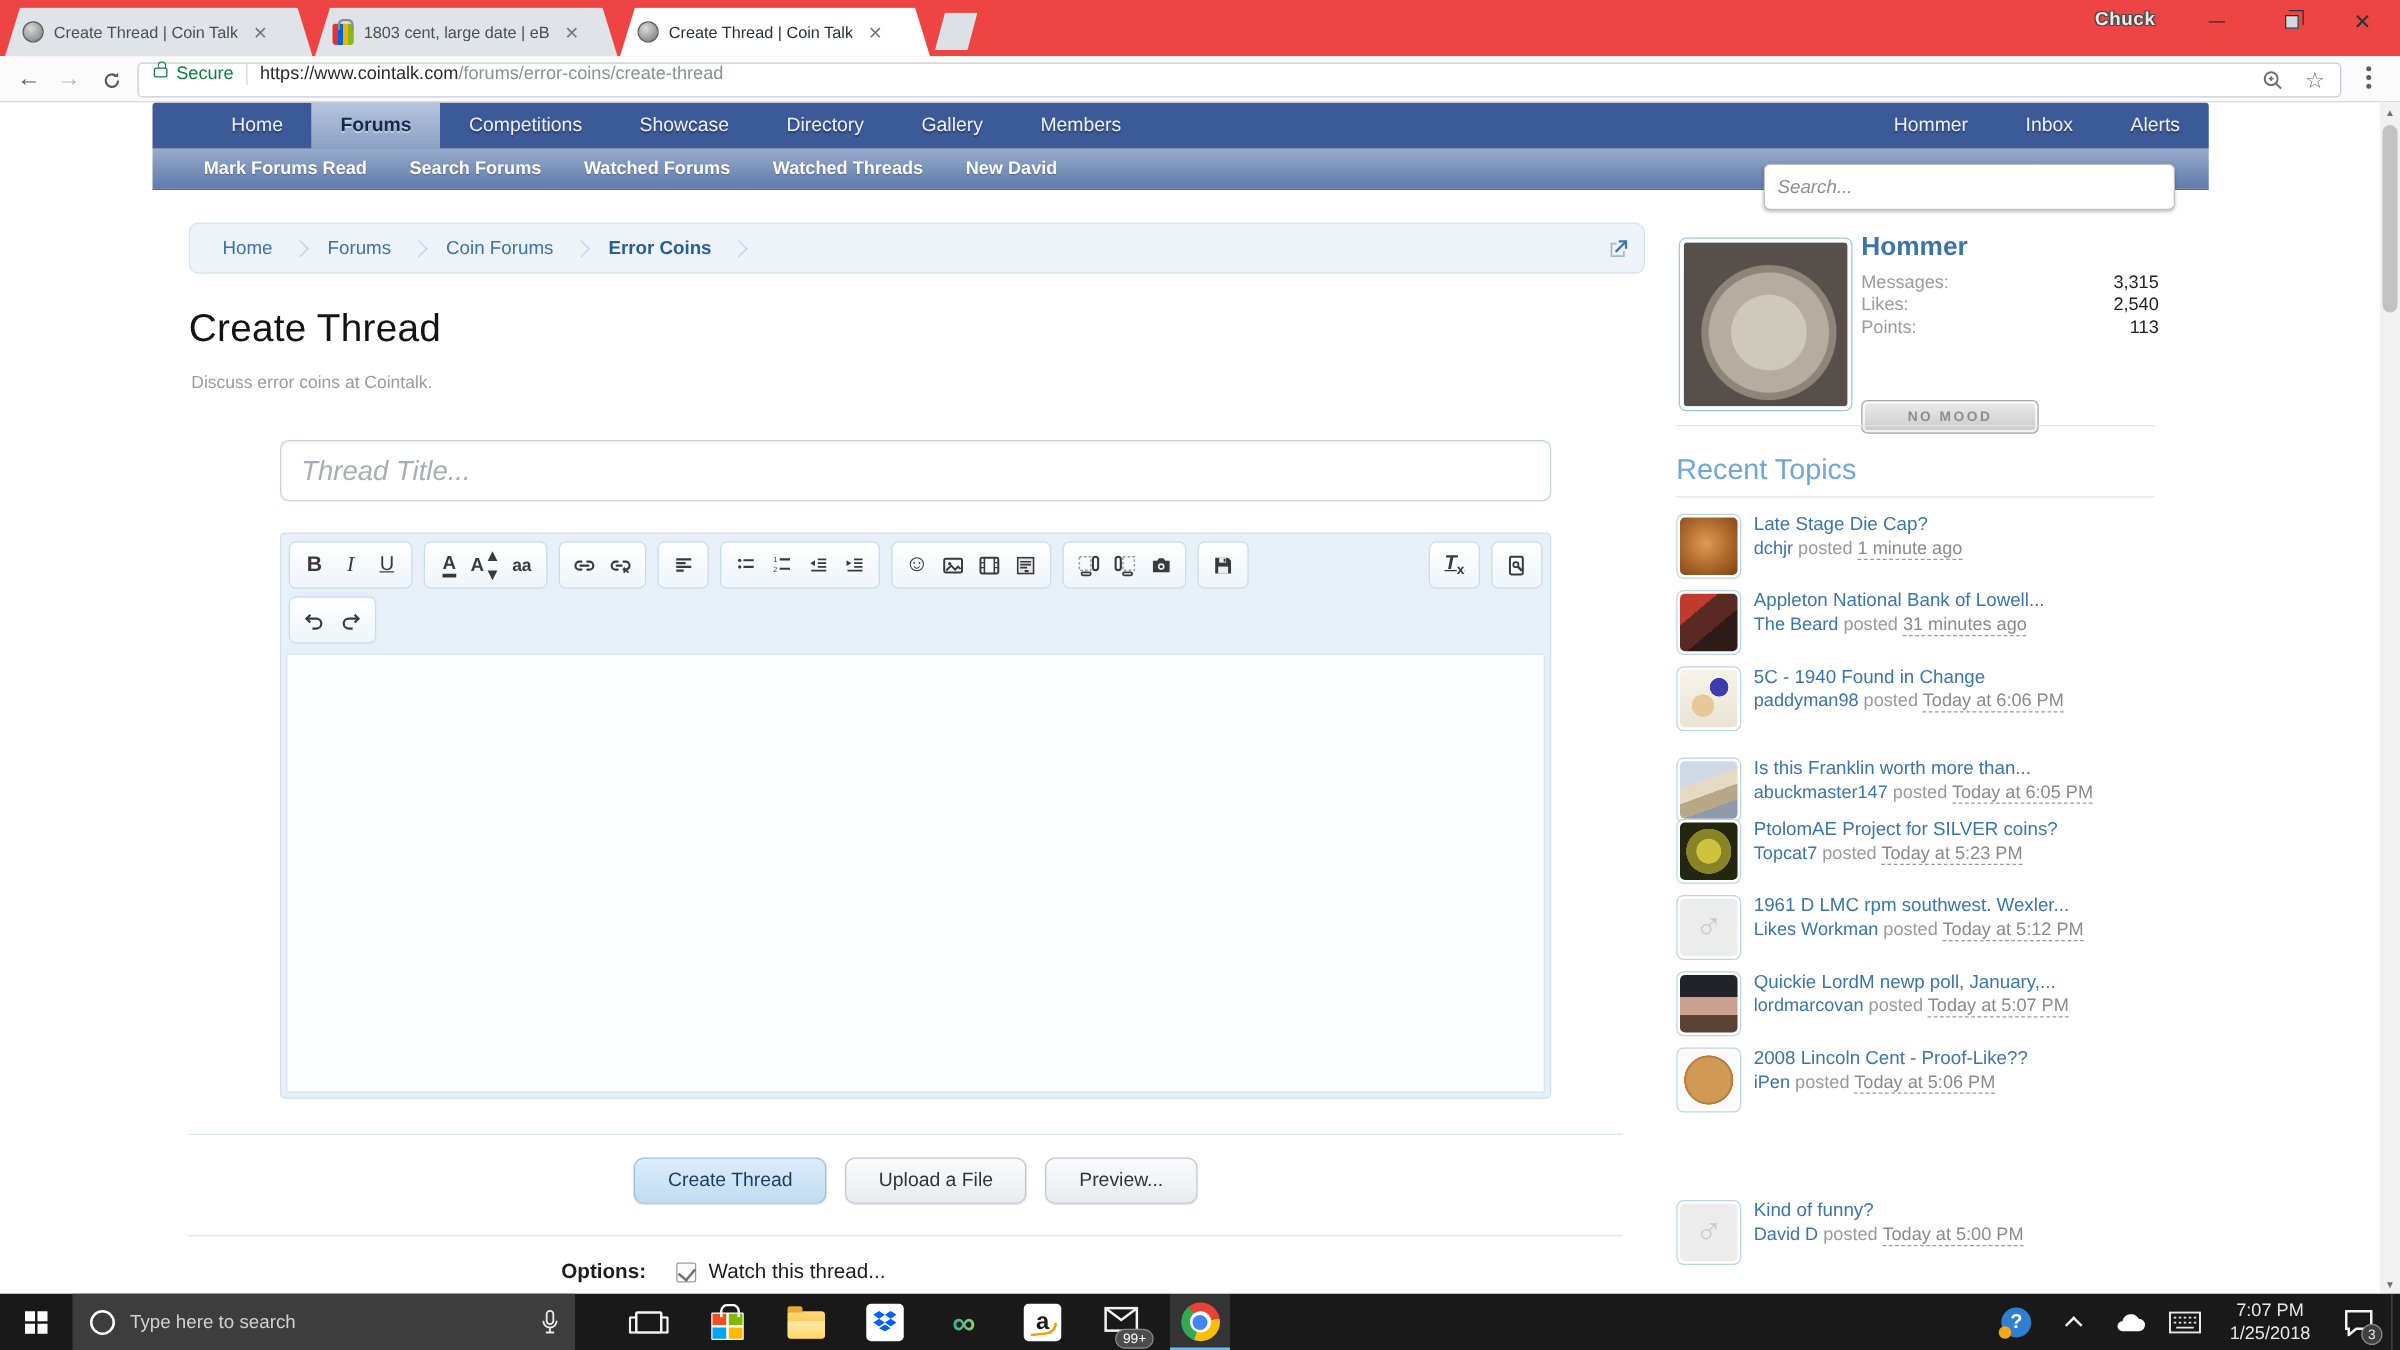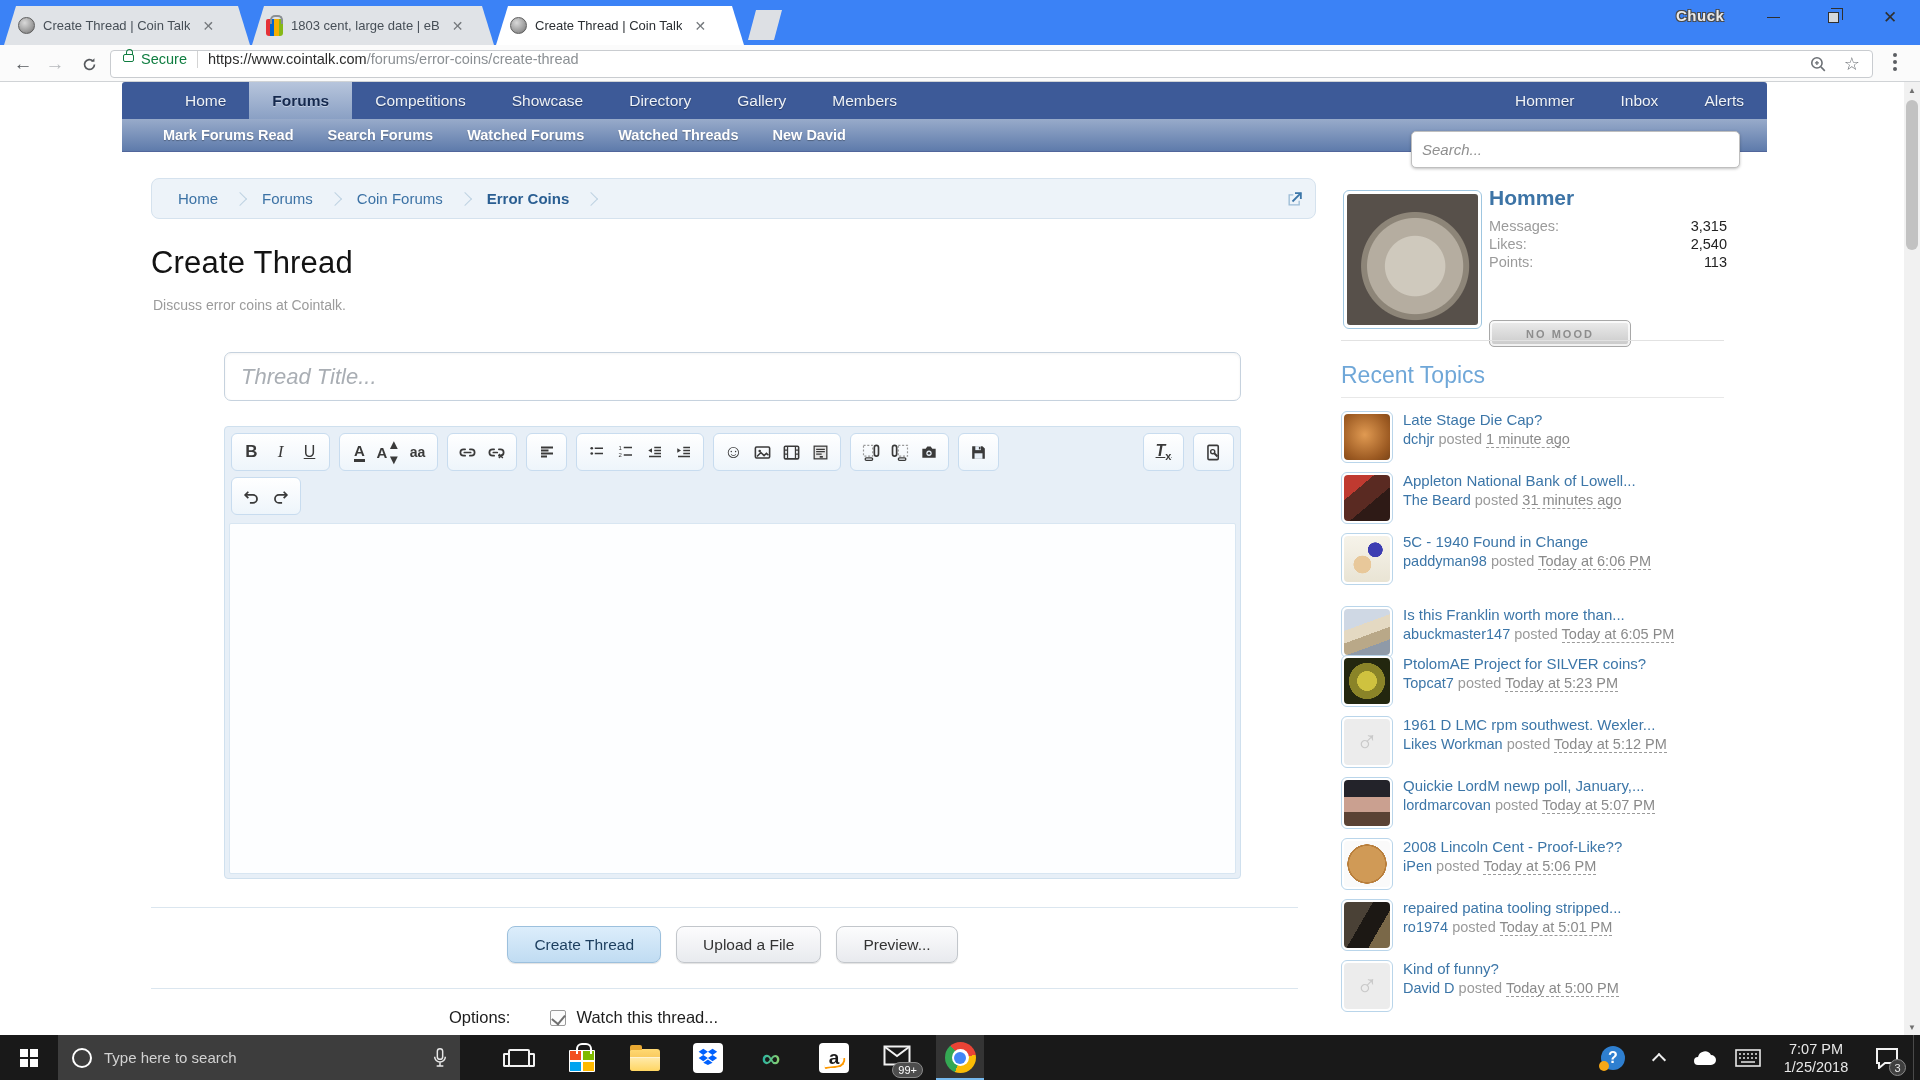"Create Thread | Coin Talk" #tabstrip { background: #3b82f6 -> #ef4444 }
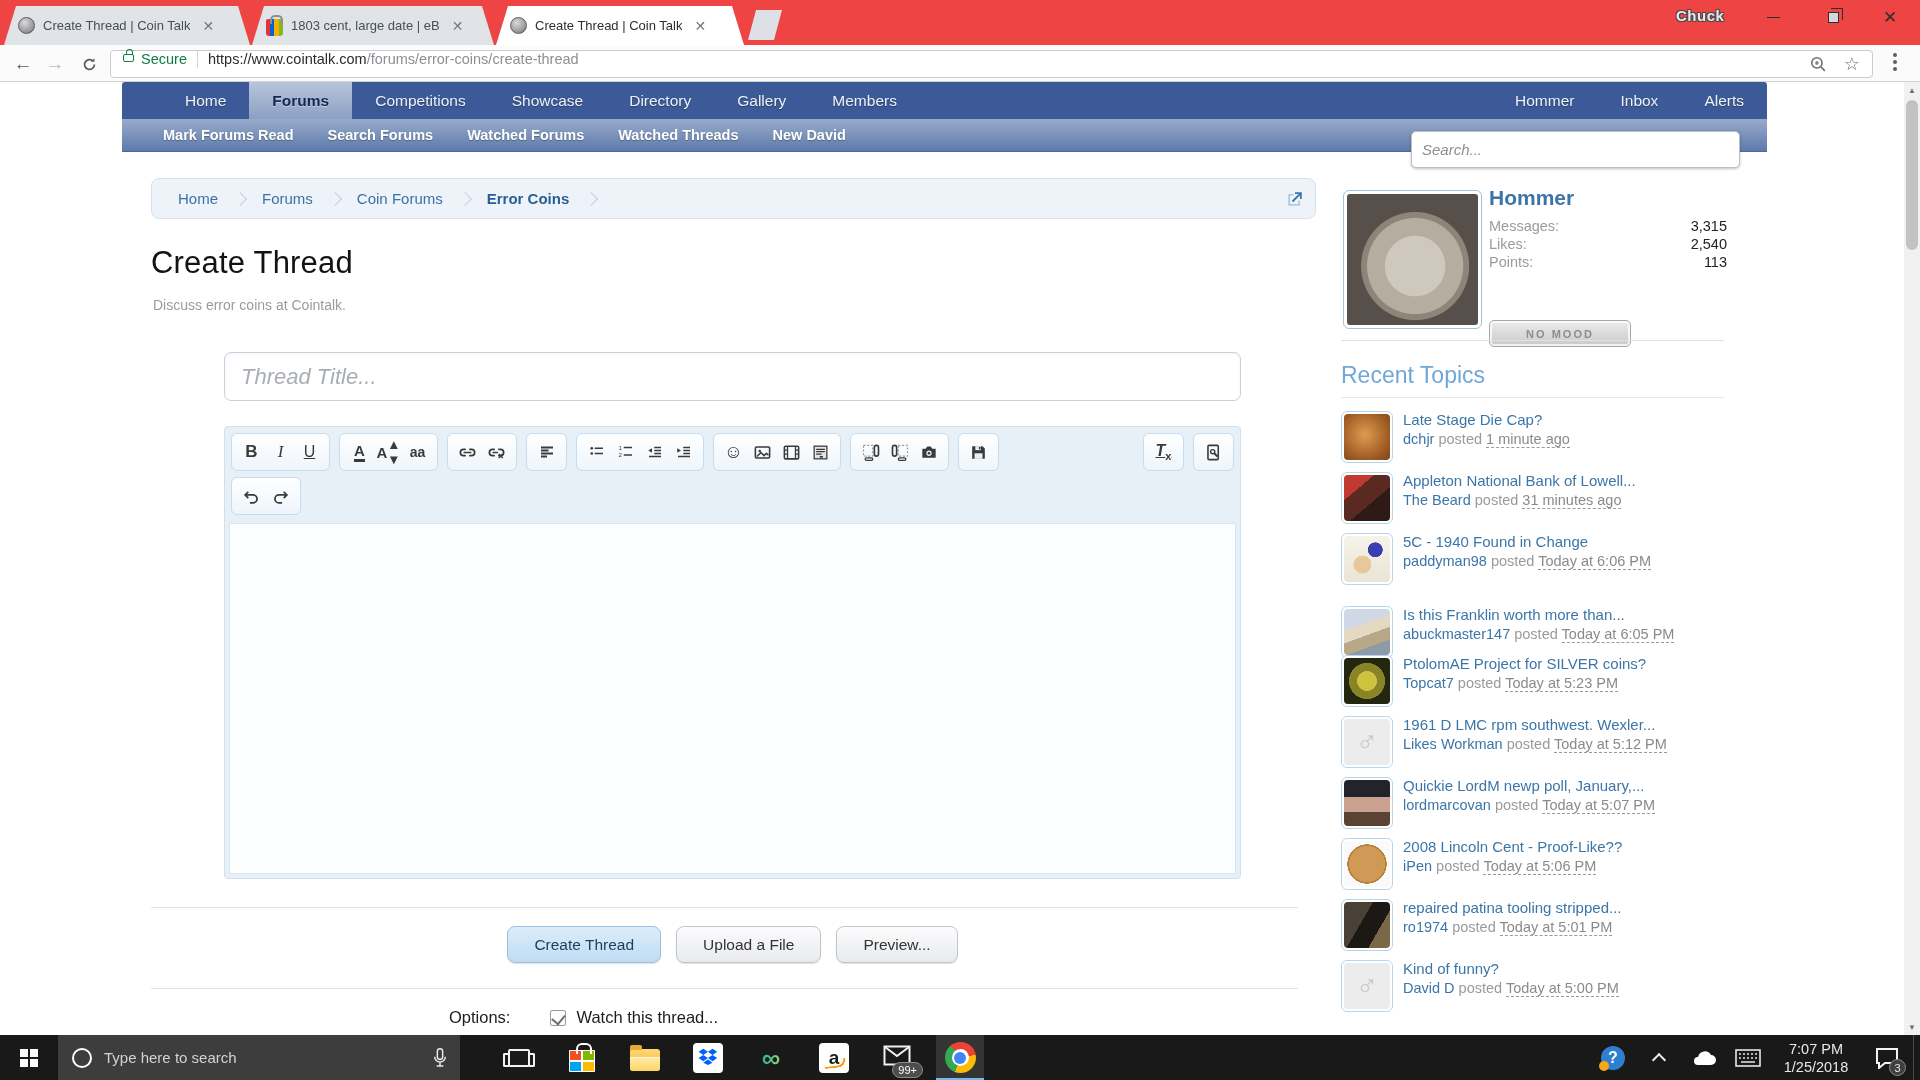"repaired patina tooling stripped..." div.topic { html: <div> <div> <div></div> </div> <div>repaired patina tooling stripped...</div> <div><span>ro1974</span> <span>posted</span> <span>Today at 5:01 PM</span></div> </div> -> none }
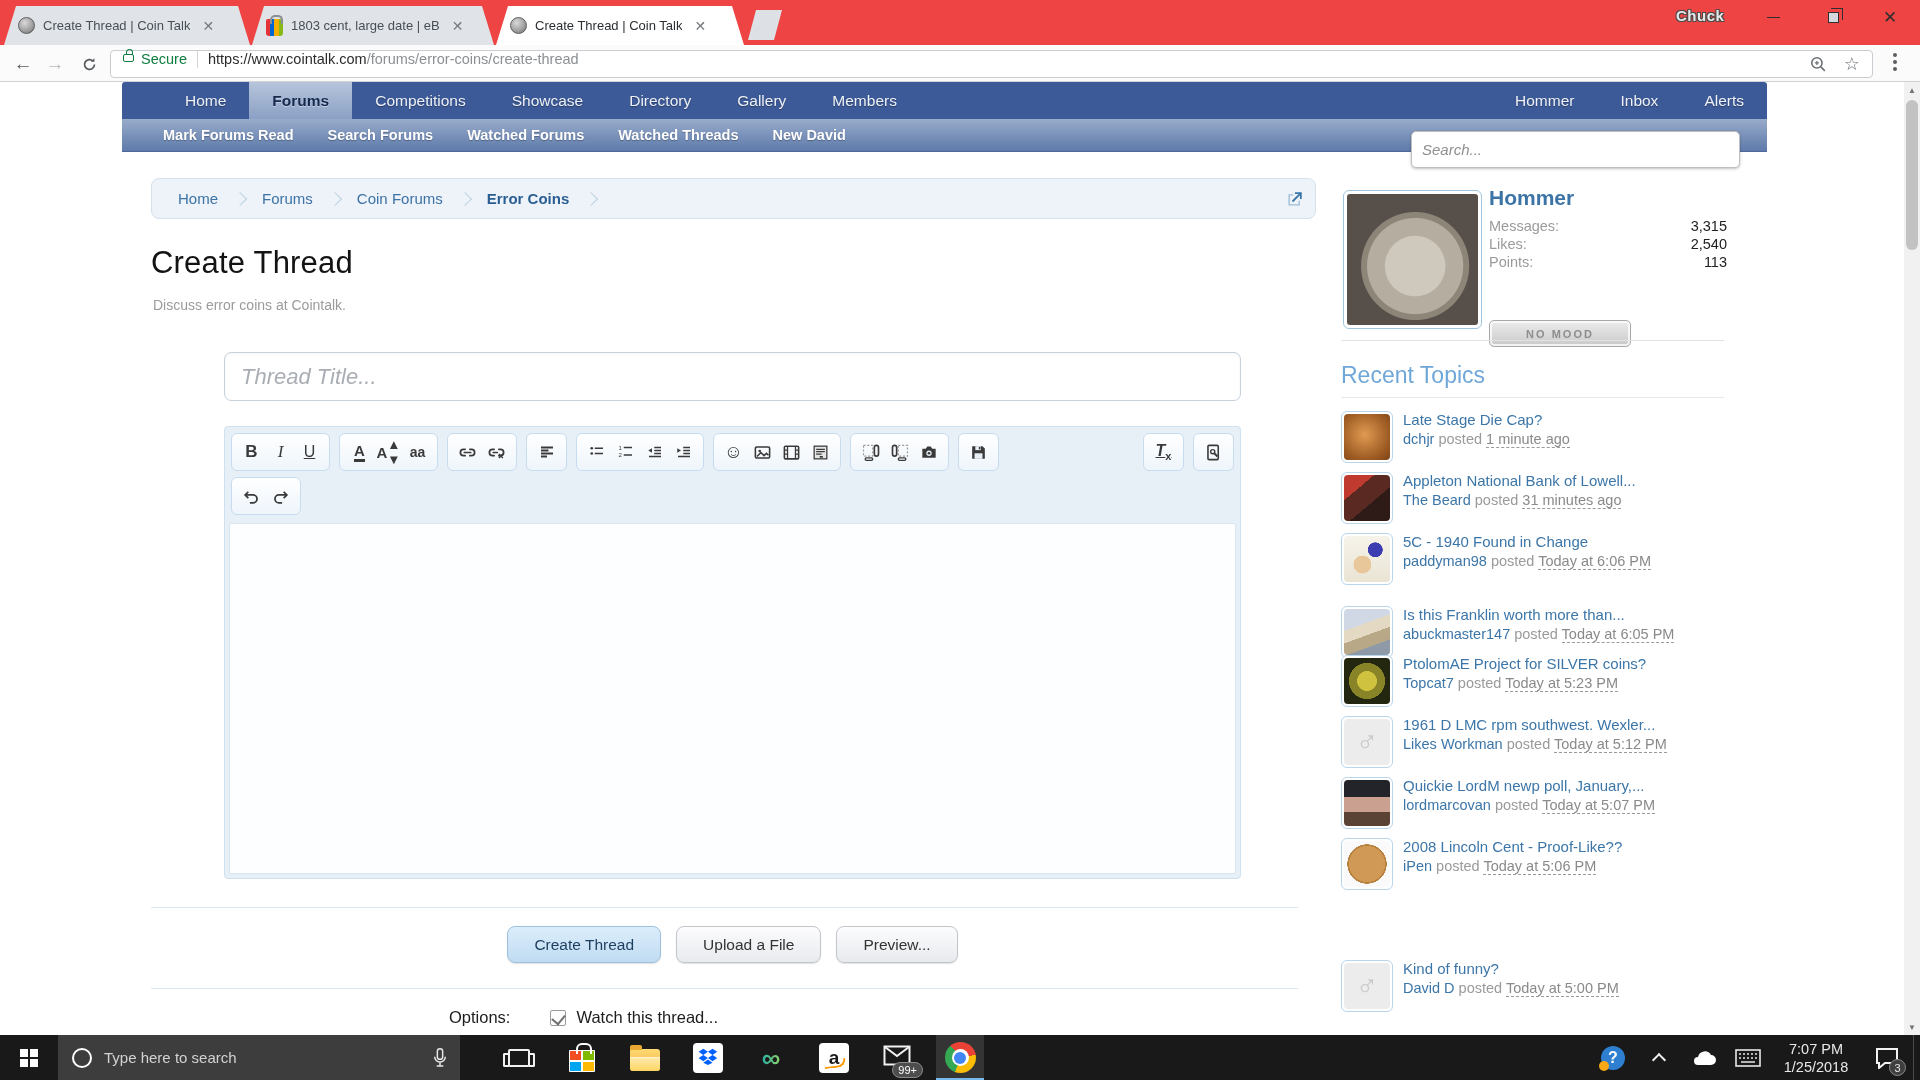"Options:" #options-label { font-weight: none -> bold; margin-right: 40px -> 24px }
